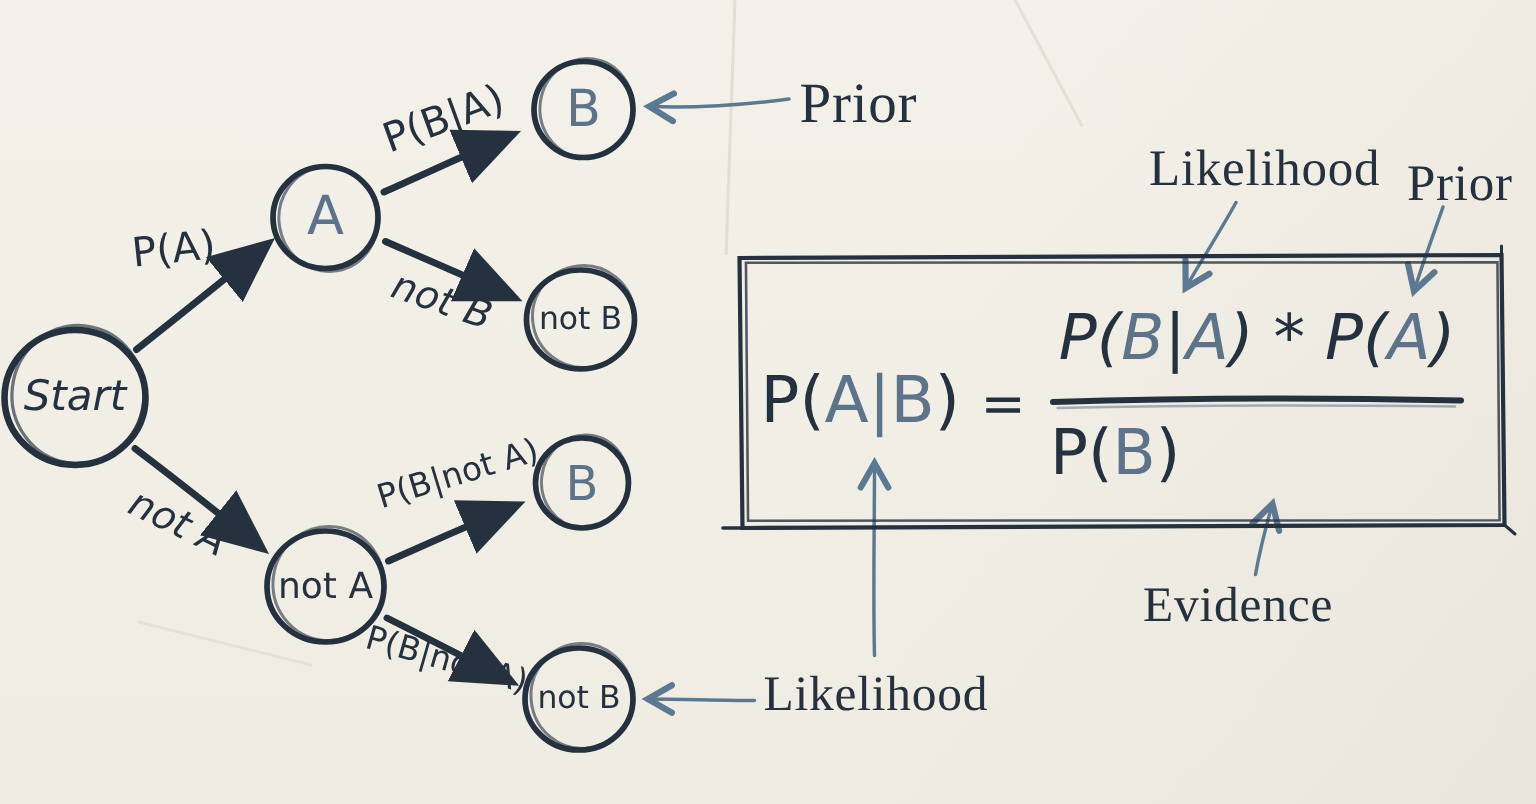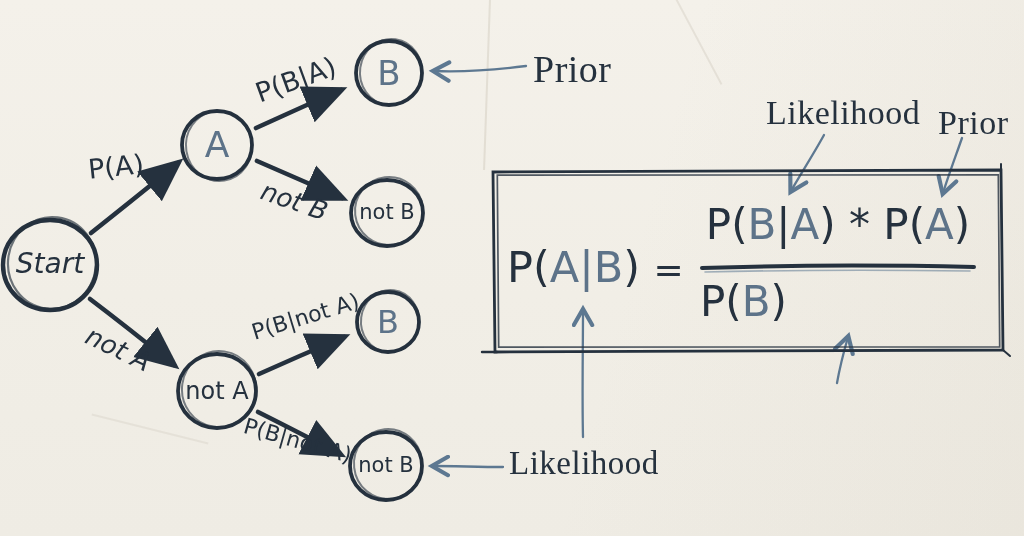"P(B|A) * P(A)" div.txt { font-style: none -> italic }
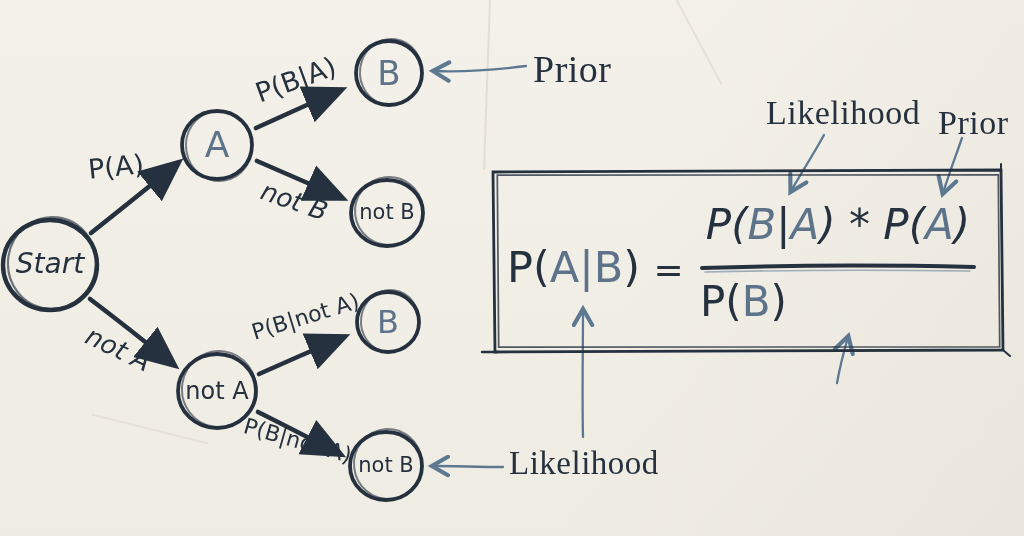"Evidence" div.txt { html: none -> <div>Evidence</div> }
